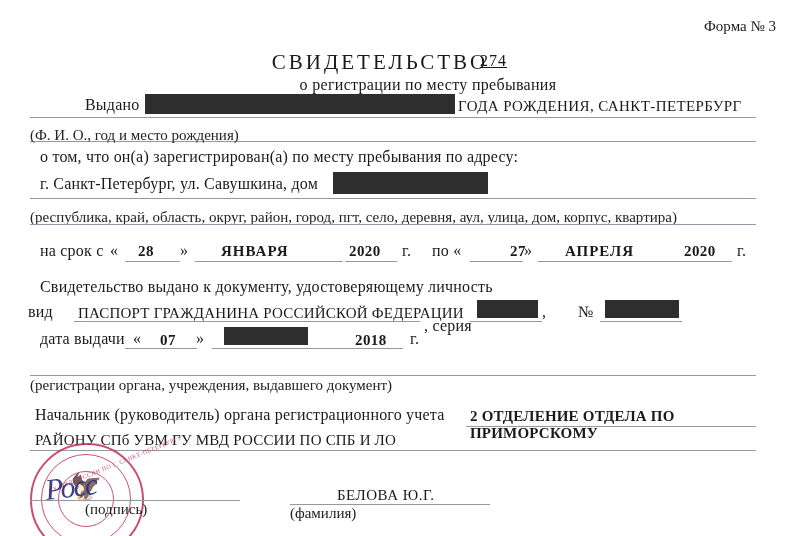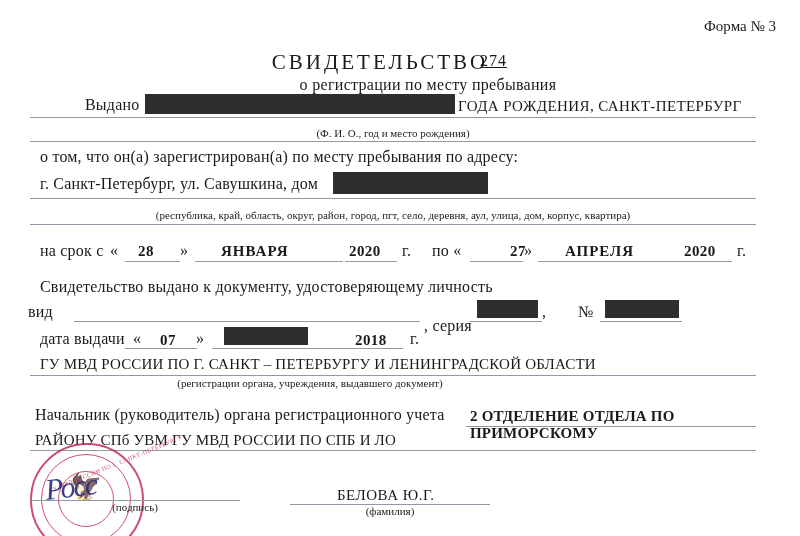"(Ф. И. О., год и" .caption { font-size: 11px -> 15px; text-align: center -> none }
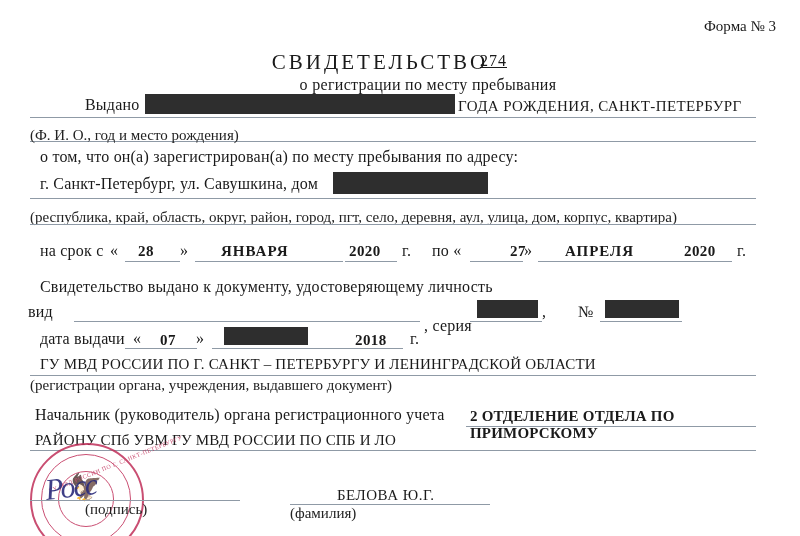"ПАСПОРТ ГРАЖДАНИНА РОССИЙСКОЙ ФЕДЕРАЦИИ" div.abs { html: none -> <div>ПАСПОРТ ГРАЖДАНИНА РОССИЙСКОЙ ФЕДЕРАЦИИ</div> }
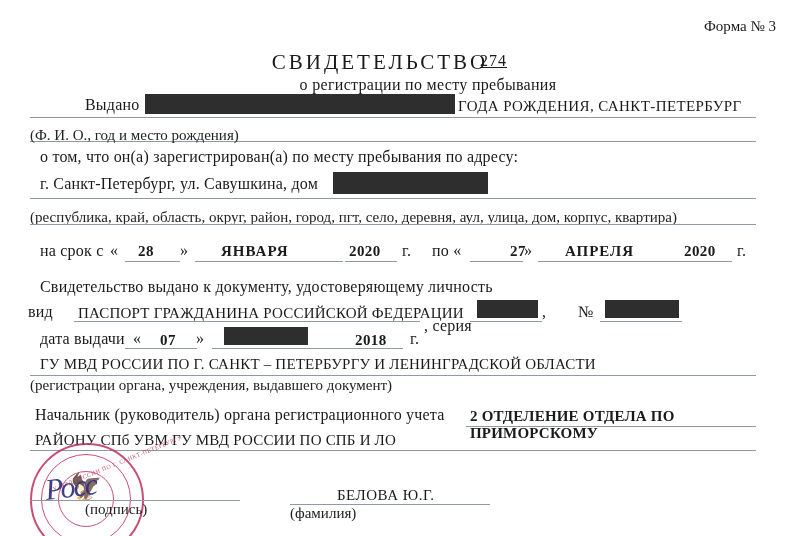"ГУ МВД РОССИИ ПО Г. САНКТ" div.abs { html: <div>ГУ МВД РОССИИ ПО Г. САНКТ – ПЕТЕРБУРГУ И ЛЕНИНГРАДСКОЙ ОБЛАСТИ</div> -> none }
